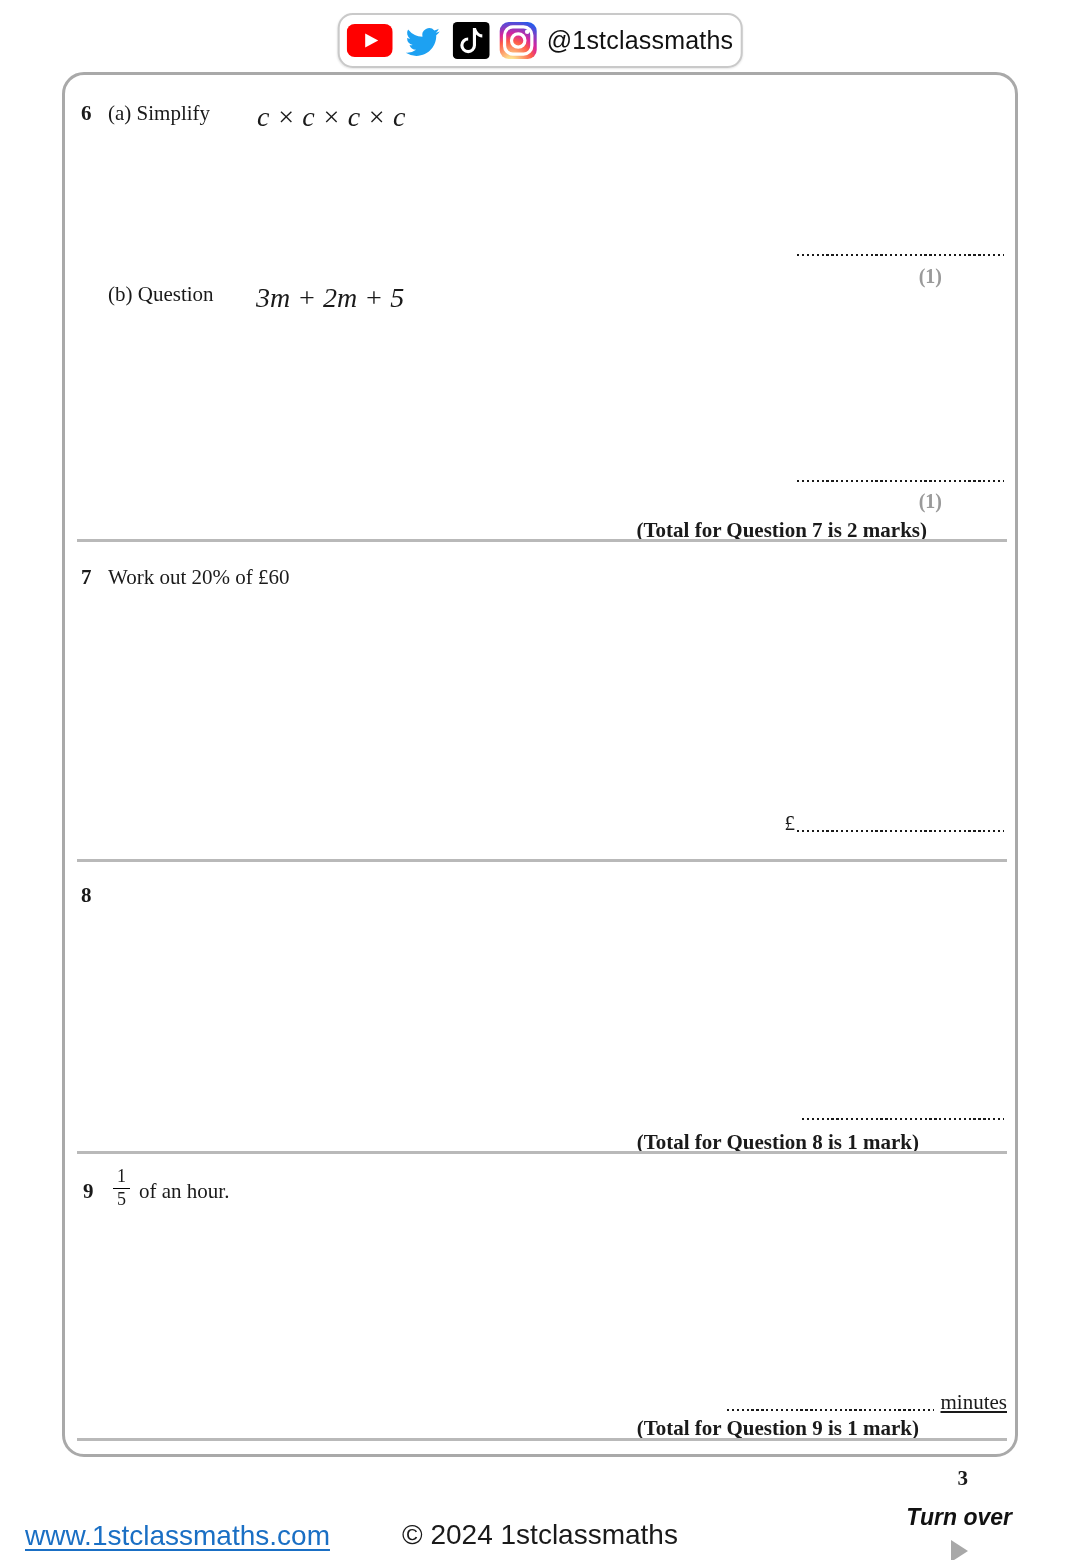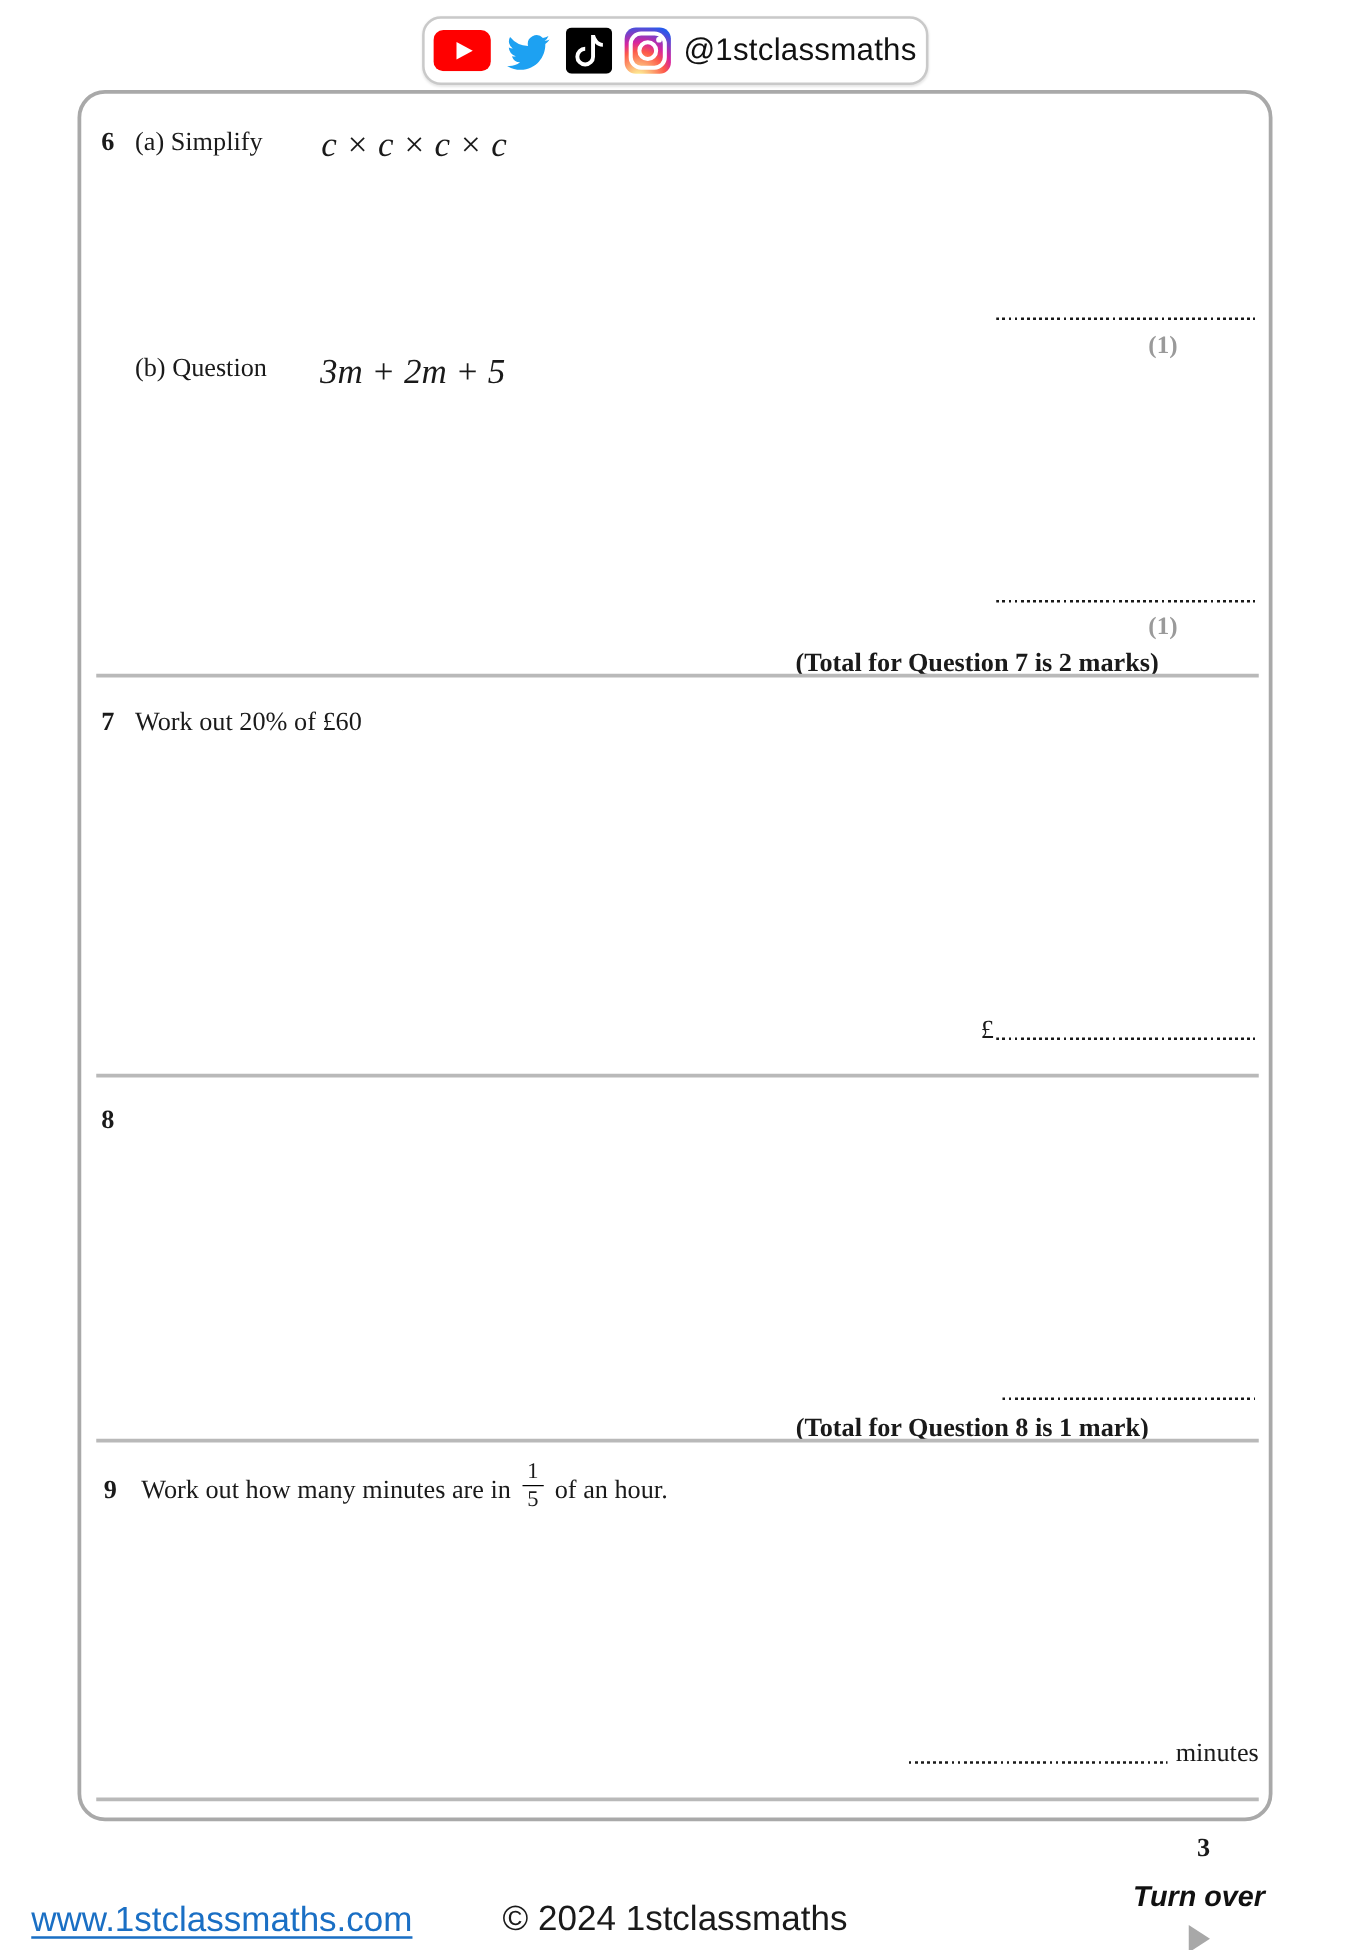"Work out how many minutes" span.qtext { html: <span>Work out how many minutes are in</span> -> none }
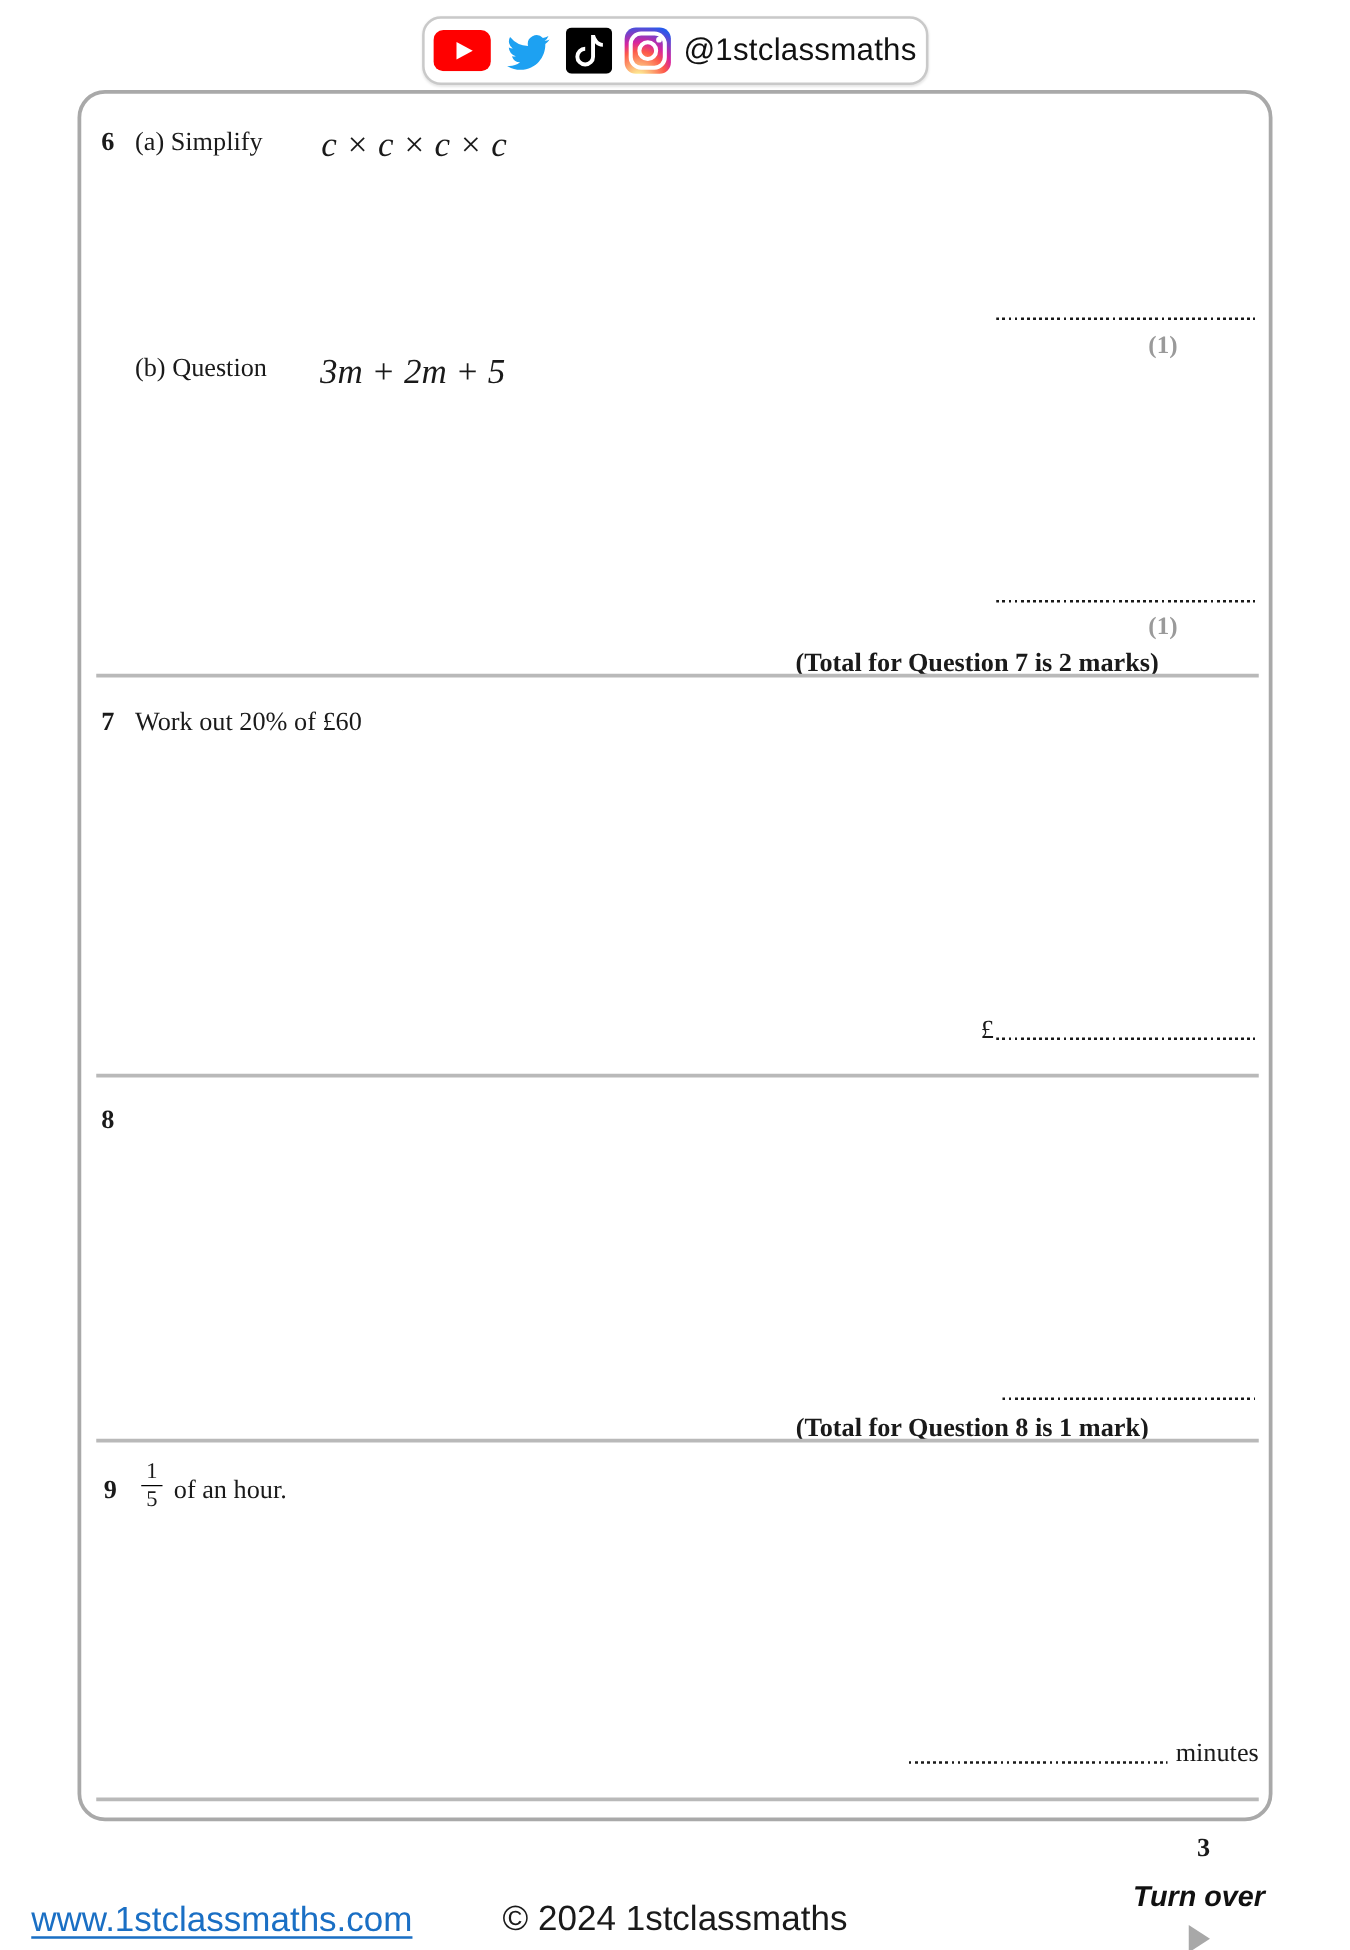"minutes" div.abs { text-decoration: none -> underline }
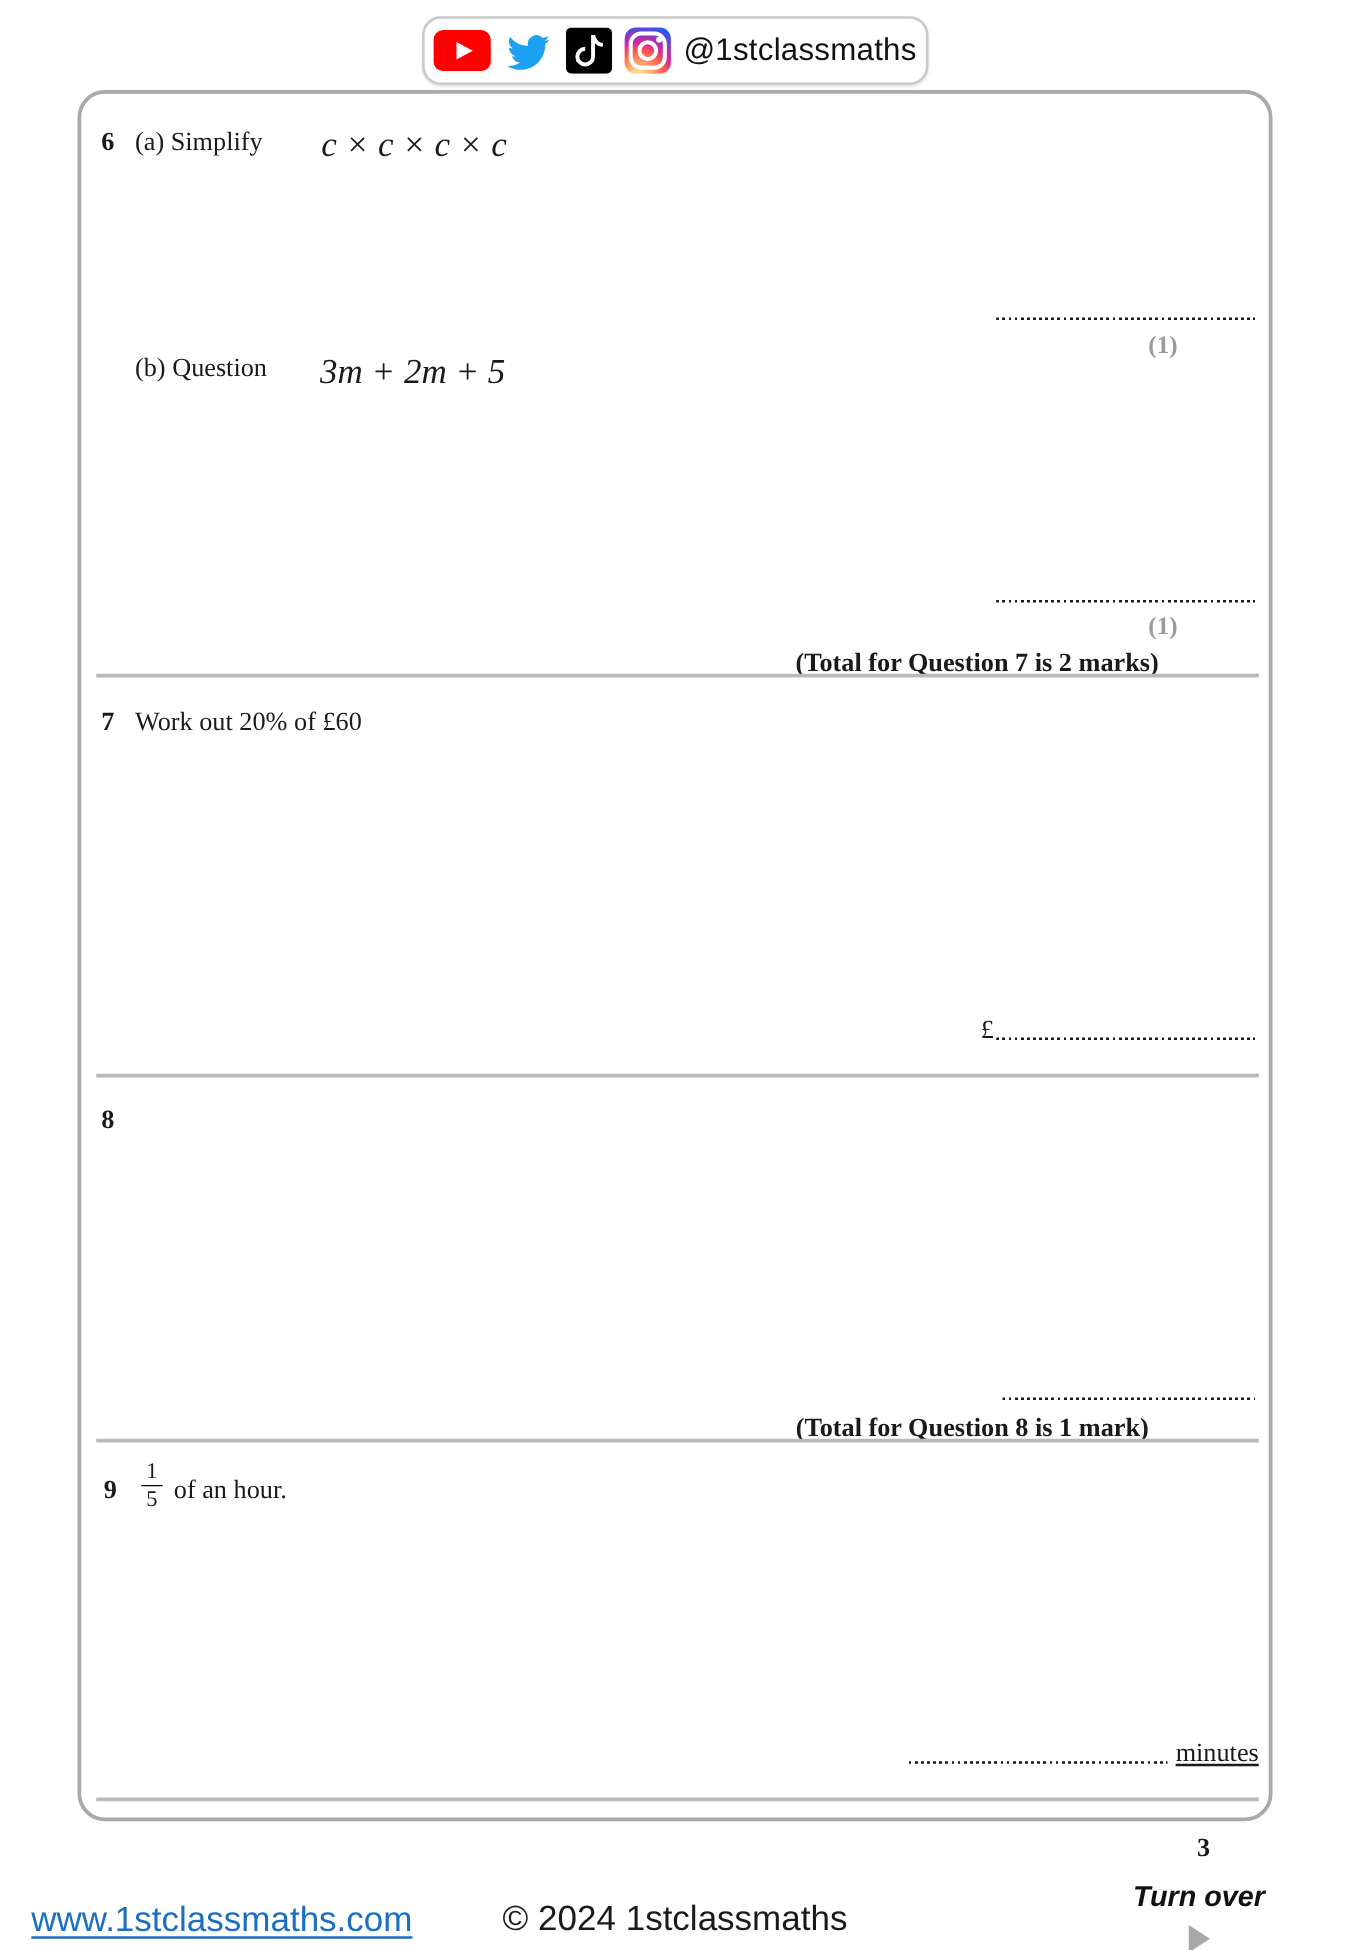"(Total for Question 9 is" span.abs { html: none -> <span>(Total for Question 9 is 1 mark)</span> }
